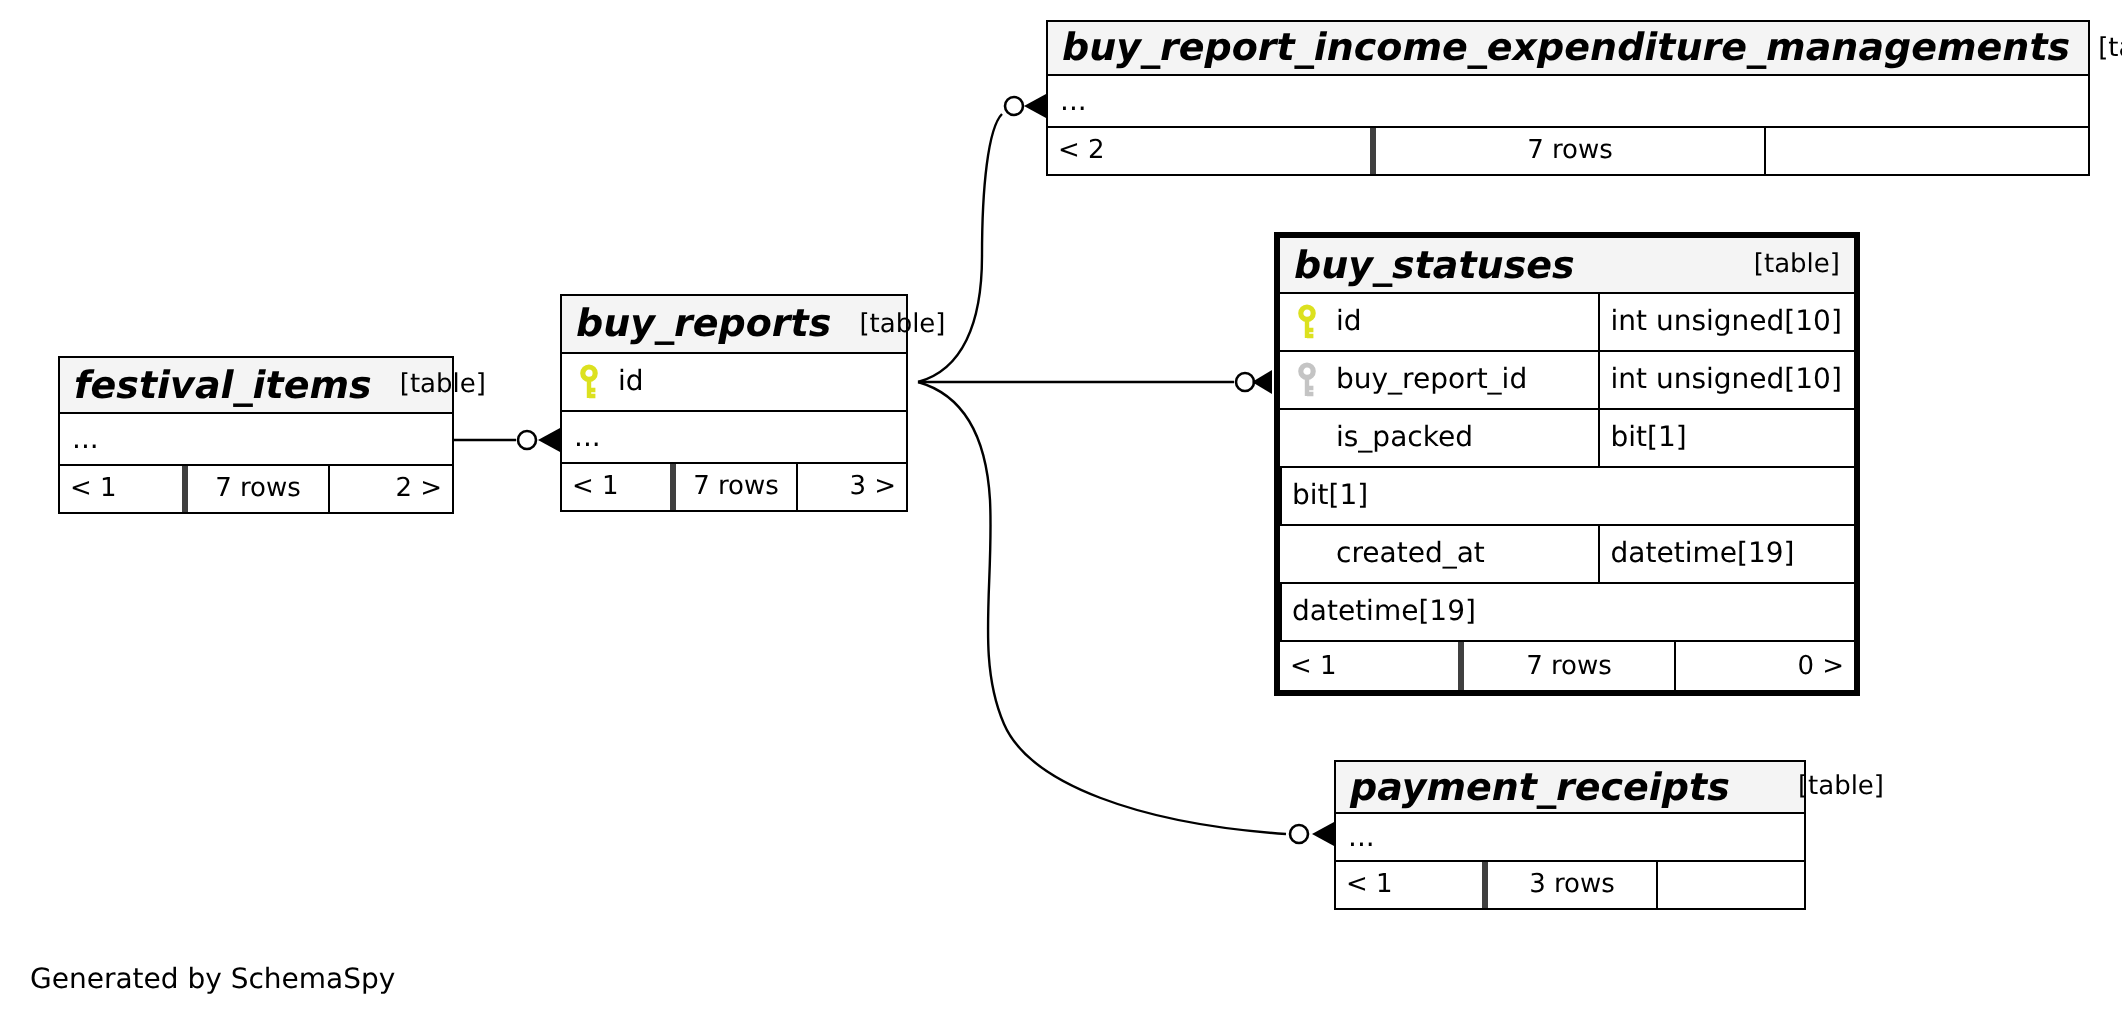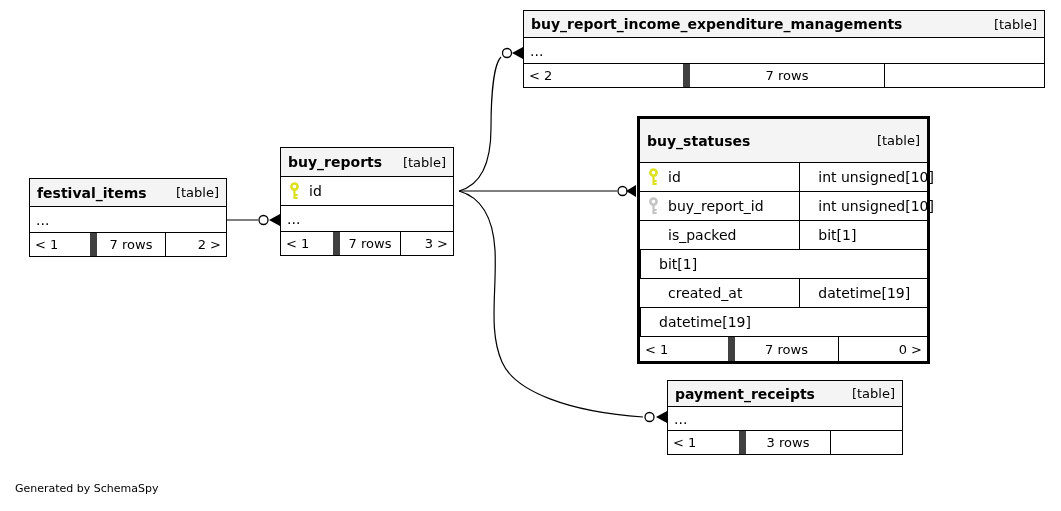"buy_report_income_expenditure_management" .tname { font-size: 14px -> 19px; font-style: none -> italic }
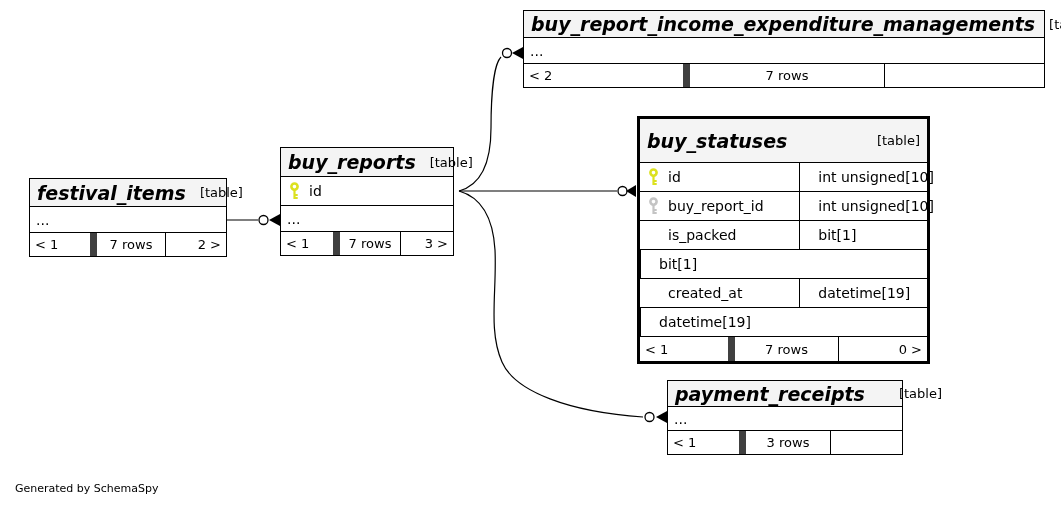"7 rows" .fc { border-left: 7px solid #404040 -> 3px solid #404040 }
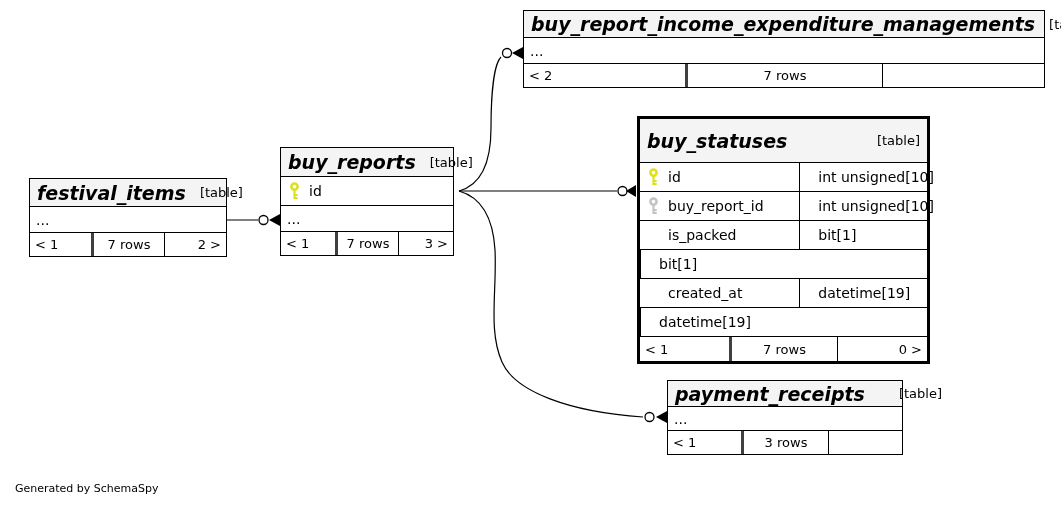"buy_statuses" #t-buystatuses .hdr { height: 44px -> 28px }
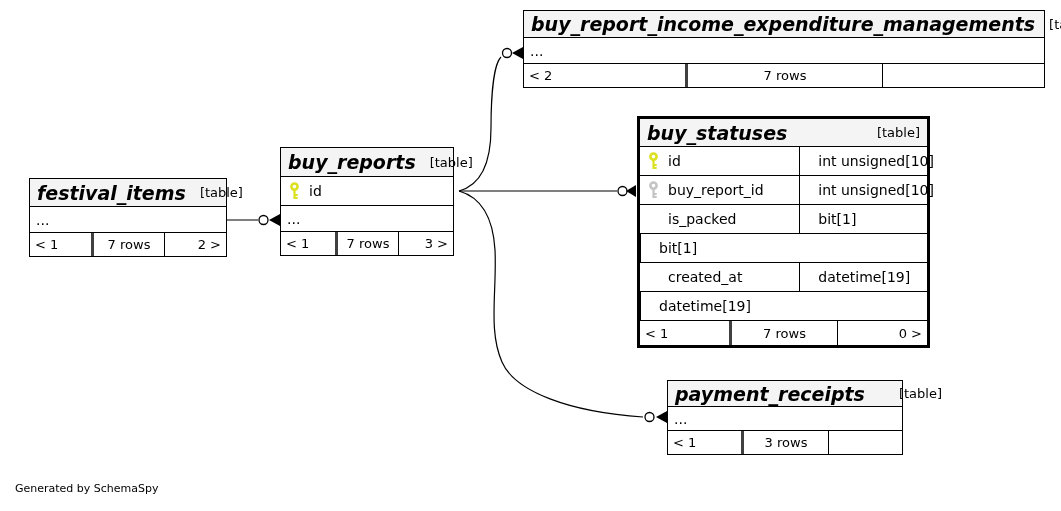"int unsigned[10]" .typecell { padding-left: 18px -> 5px }
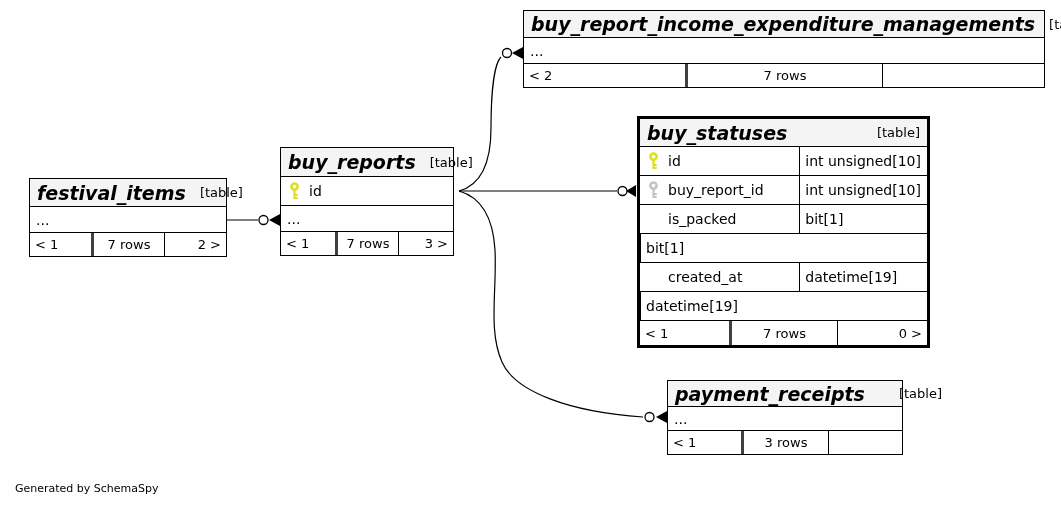"Generated by SchemaSpy" .credit { font-size: 11px -> 14px }
